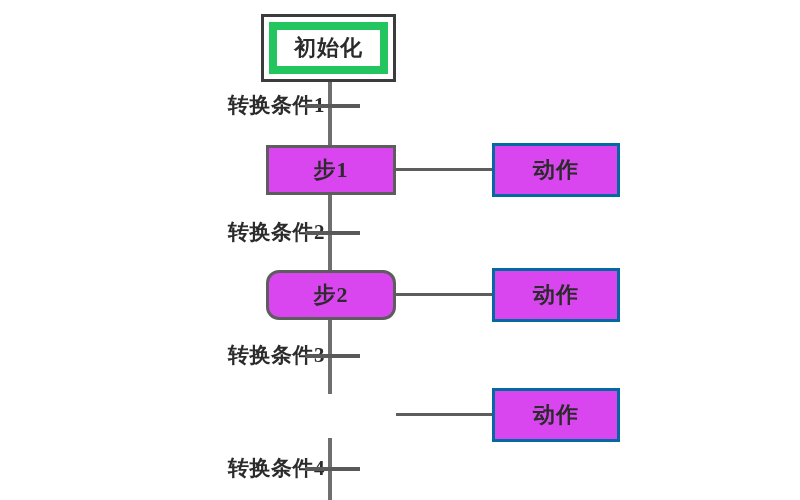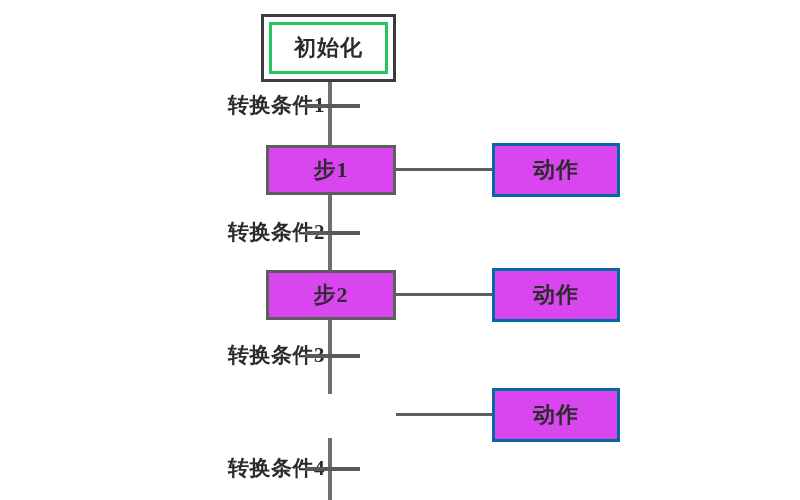"初始化" .box.initial .inner { border: 3px solid #22c55e -> 8px solid #22c55e }
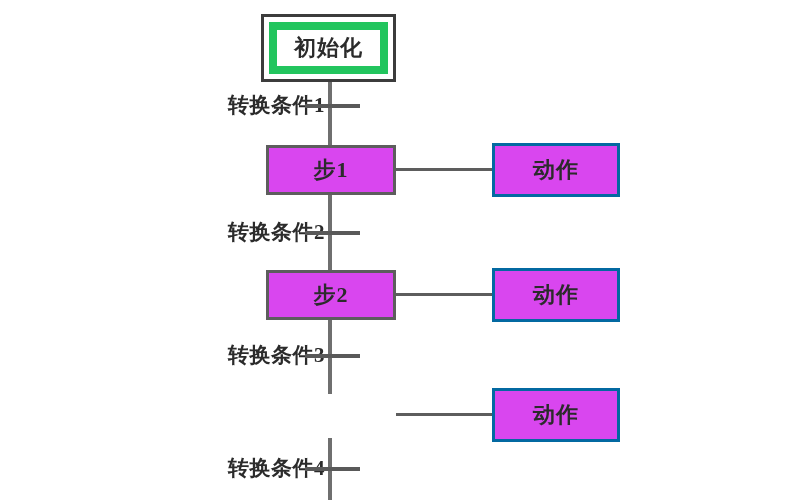"步2" div.box { border-radius: none -> 13px }
